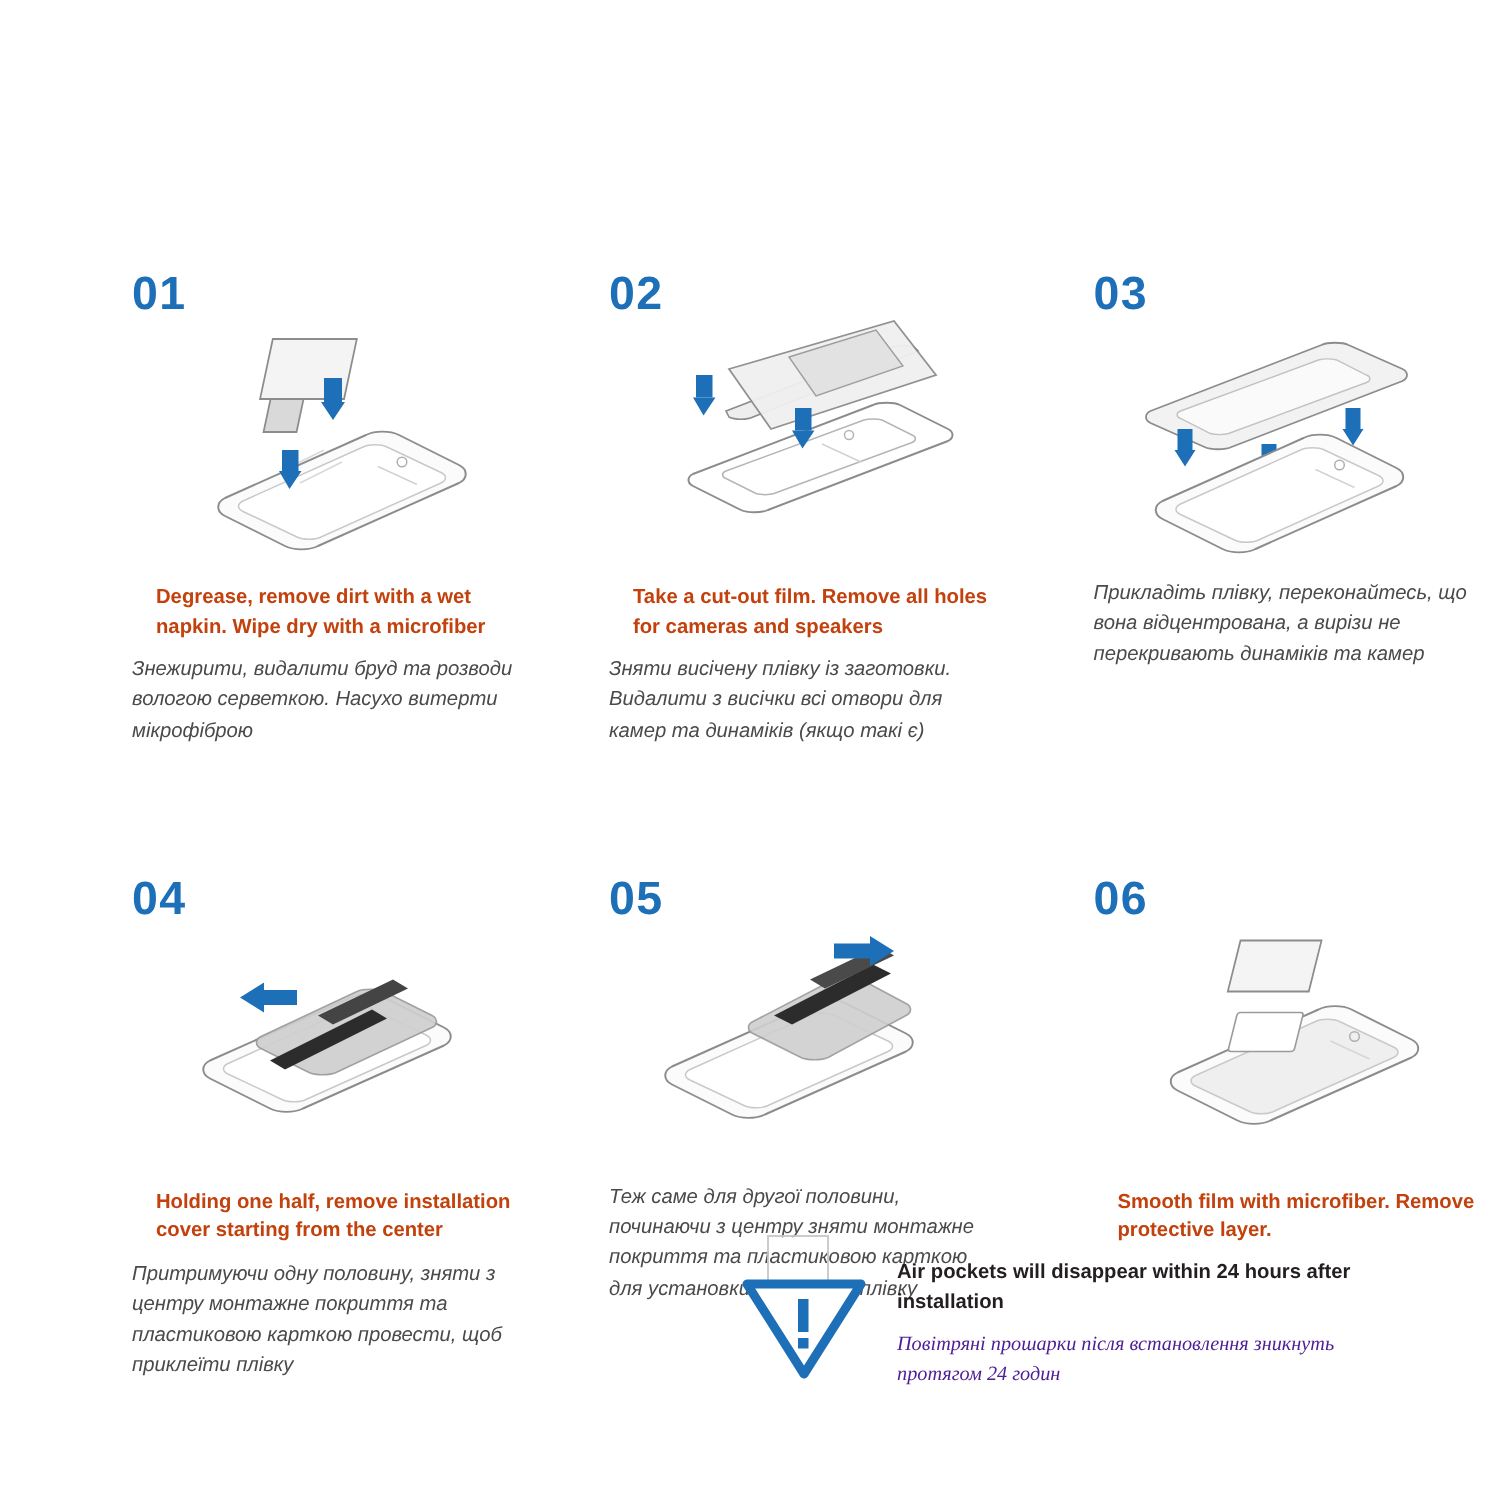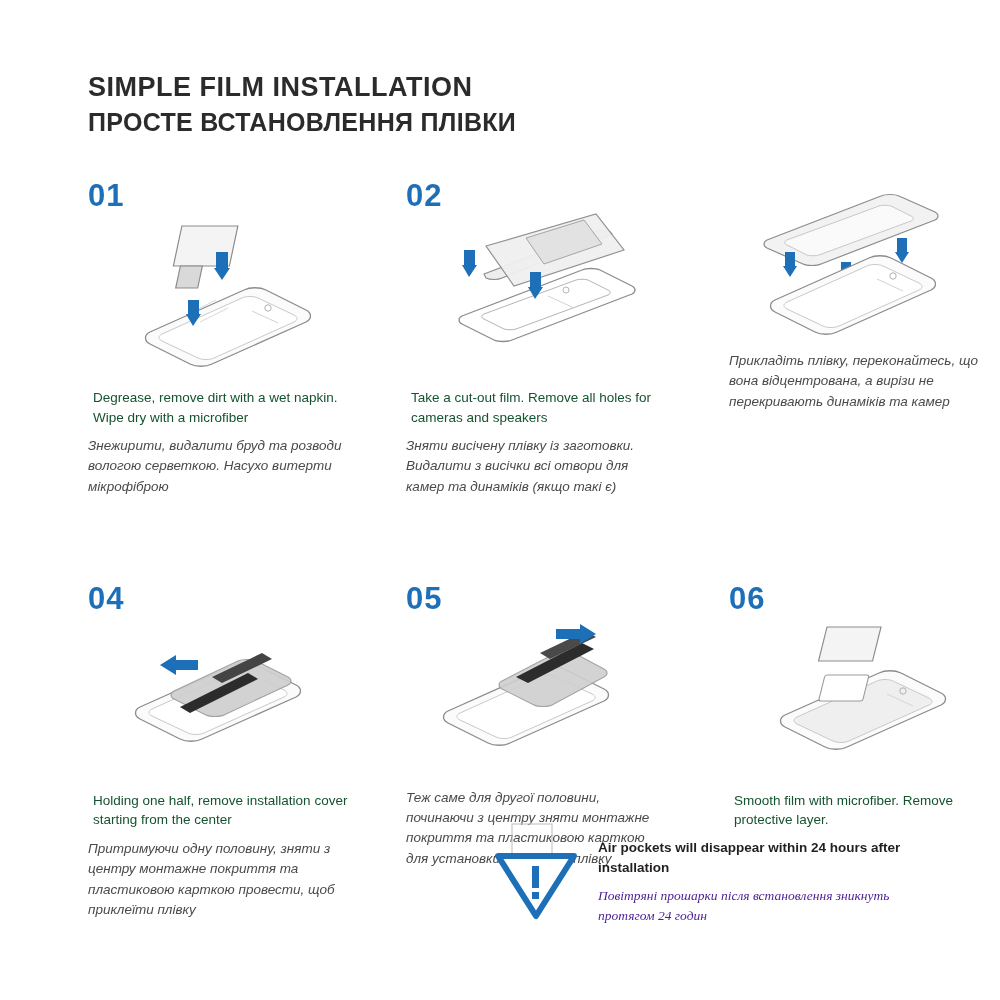"SIMPLE FILM INSTALLATION" div.header { html: <div> <h1>SIMPLE FILM INSTALLATION</h1> <h2>ПРОСТЕ ВСТАНОВЛЕННЯ ПЛІВКИ</h2> </div> -> none }
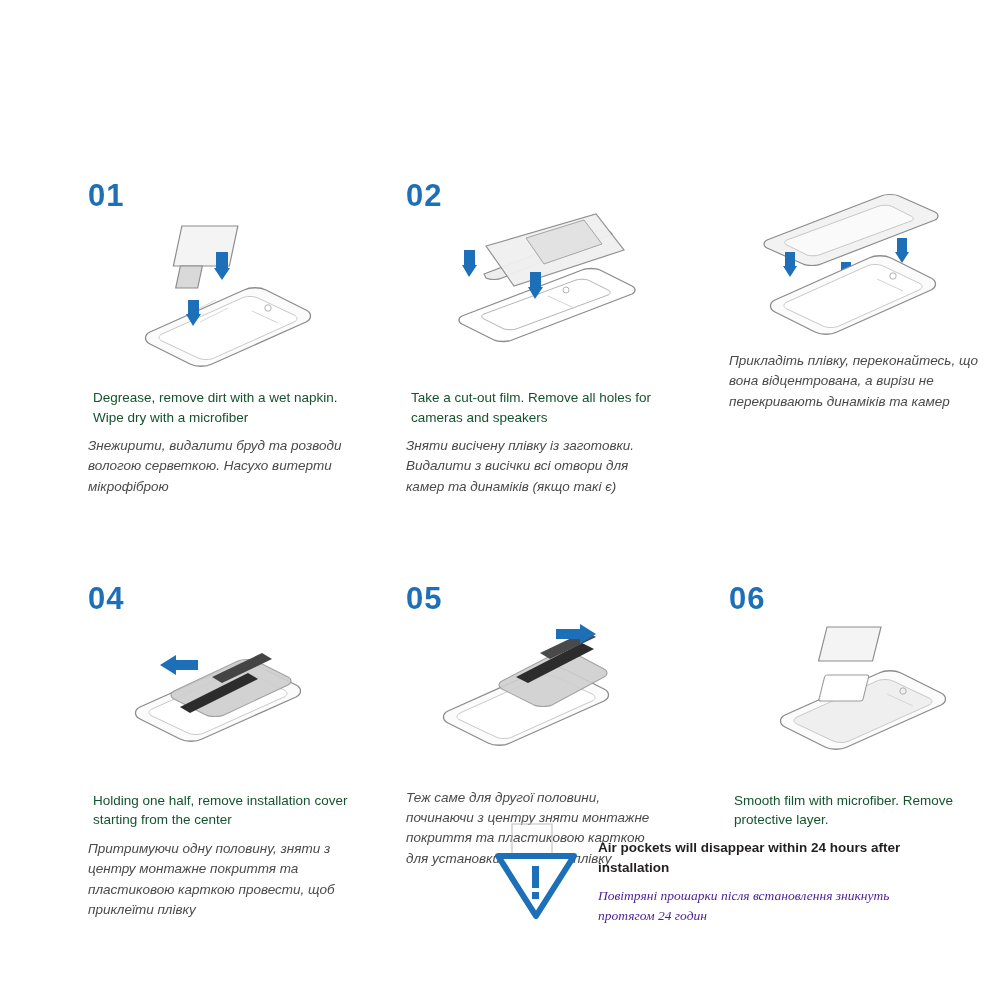"03" p.step-num { html: none -> <p>03</p> }
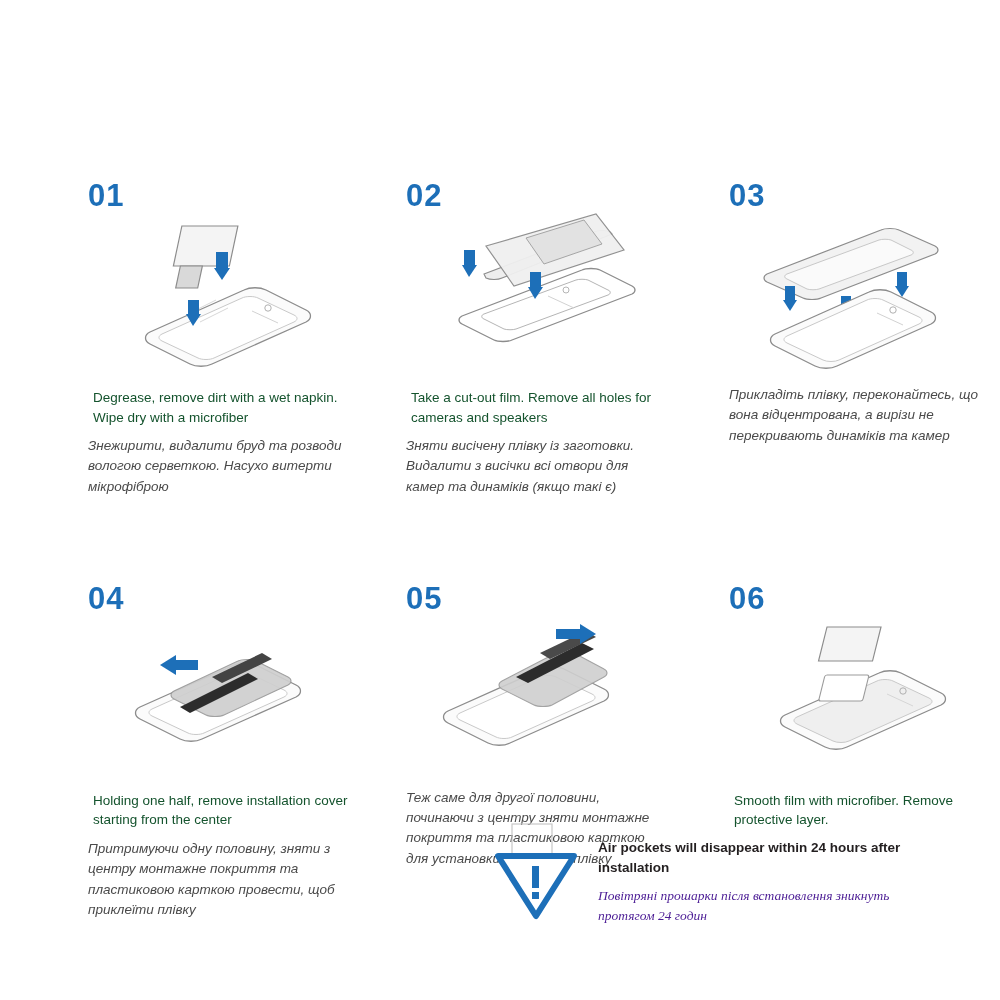"Degrease, remove dirt with a" .txt-en { color: #14532d -> #c2410c; font-weight: normal -> bold; margin: 12px 0 0 5px -> 12px 0 0 16px }
